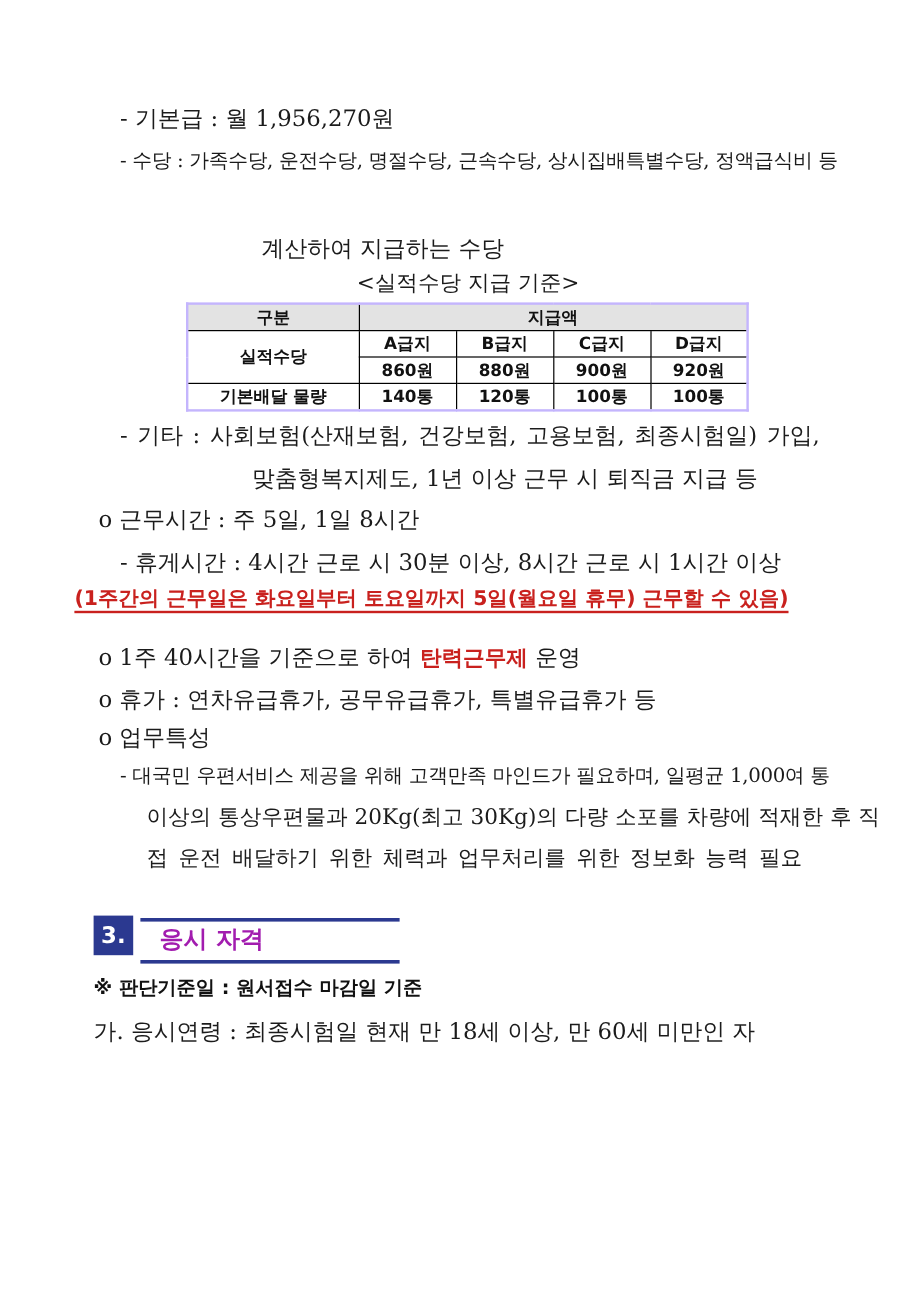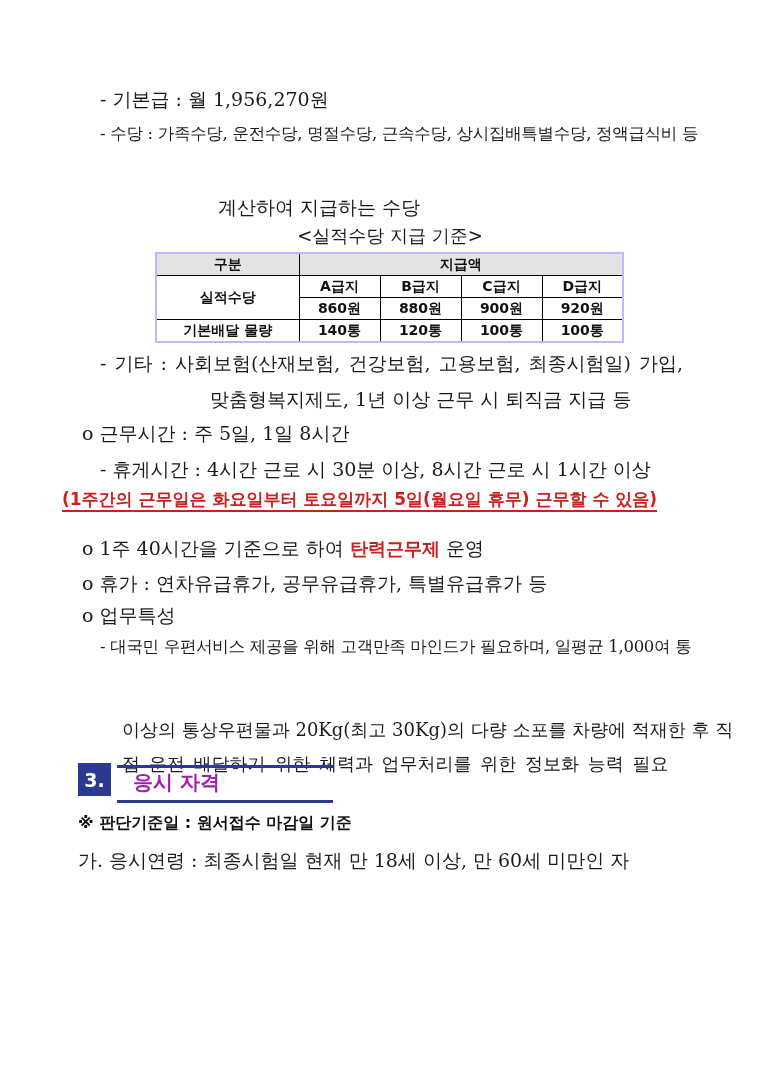"이상의 통상우편물과 20Kg(최고 30Kg)의 다량" .mid { margin-top: 48px -> none }
